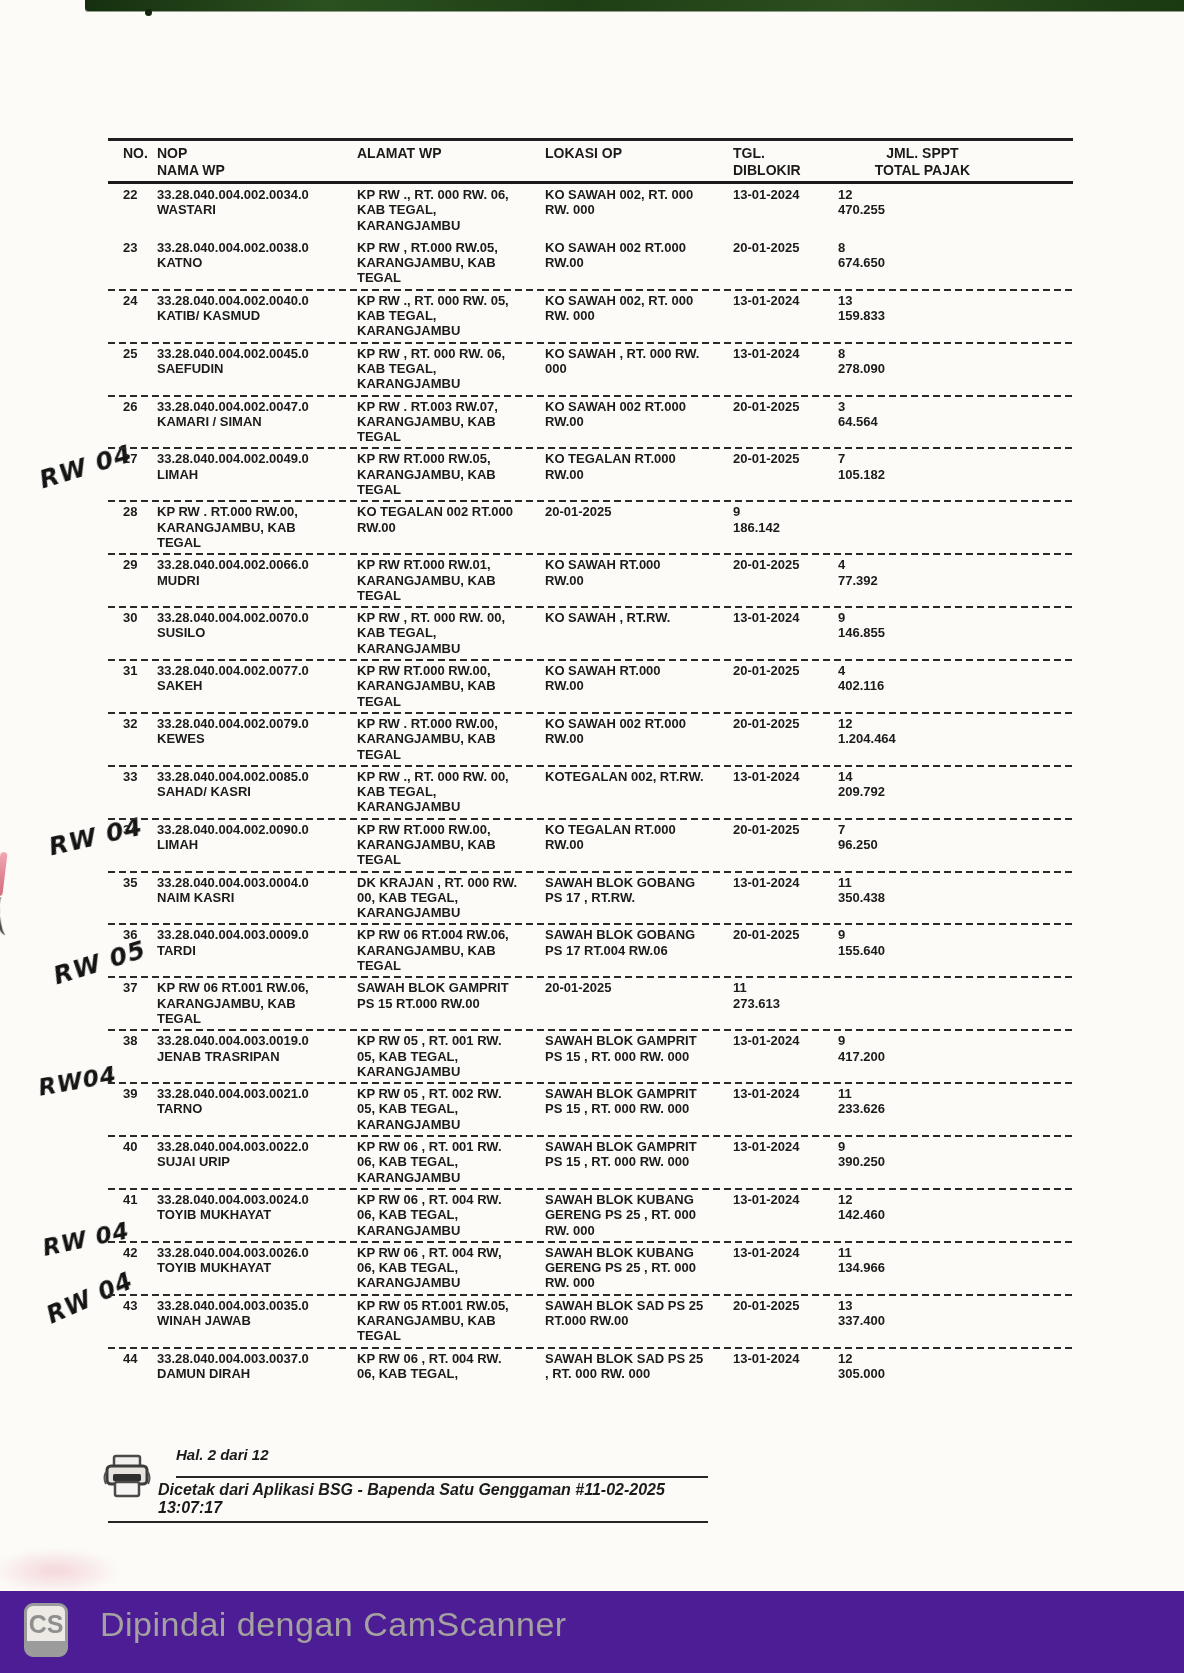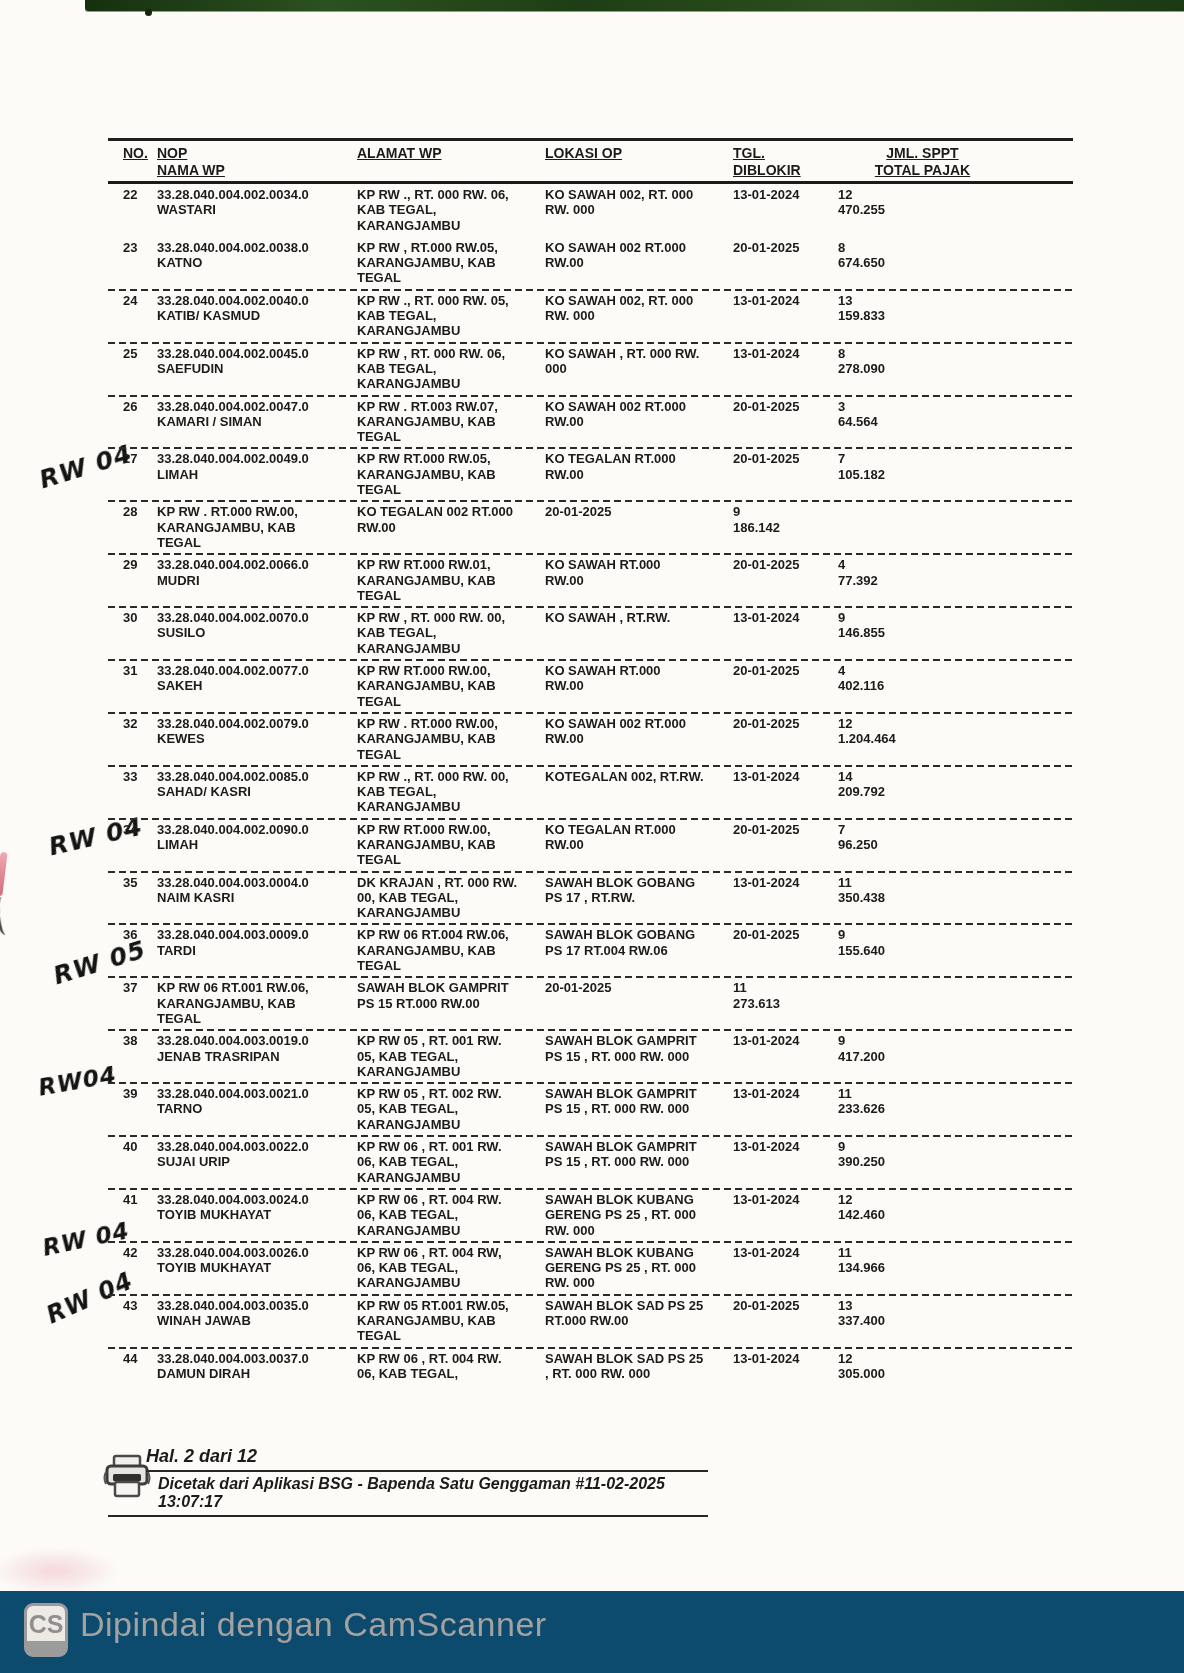"NO." .thead { text-decoration: underline -> none }
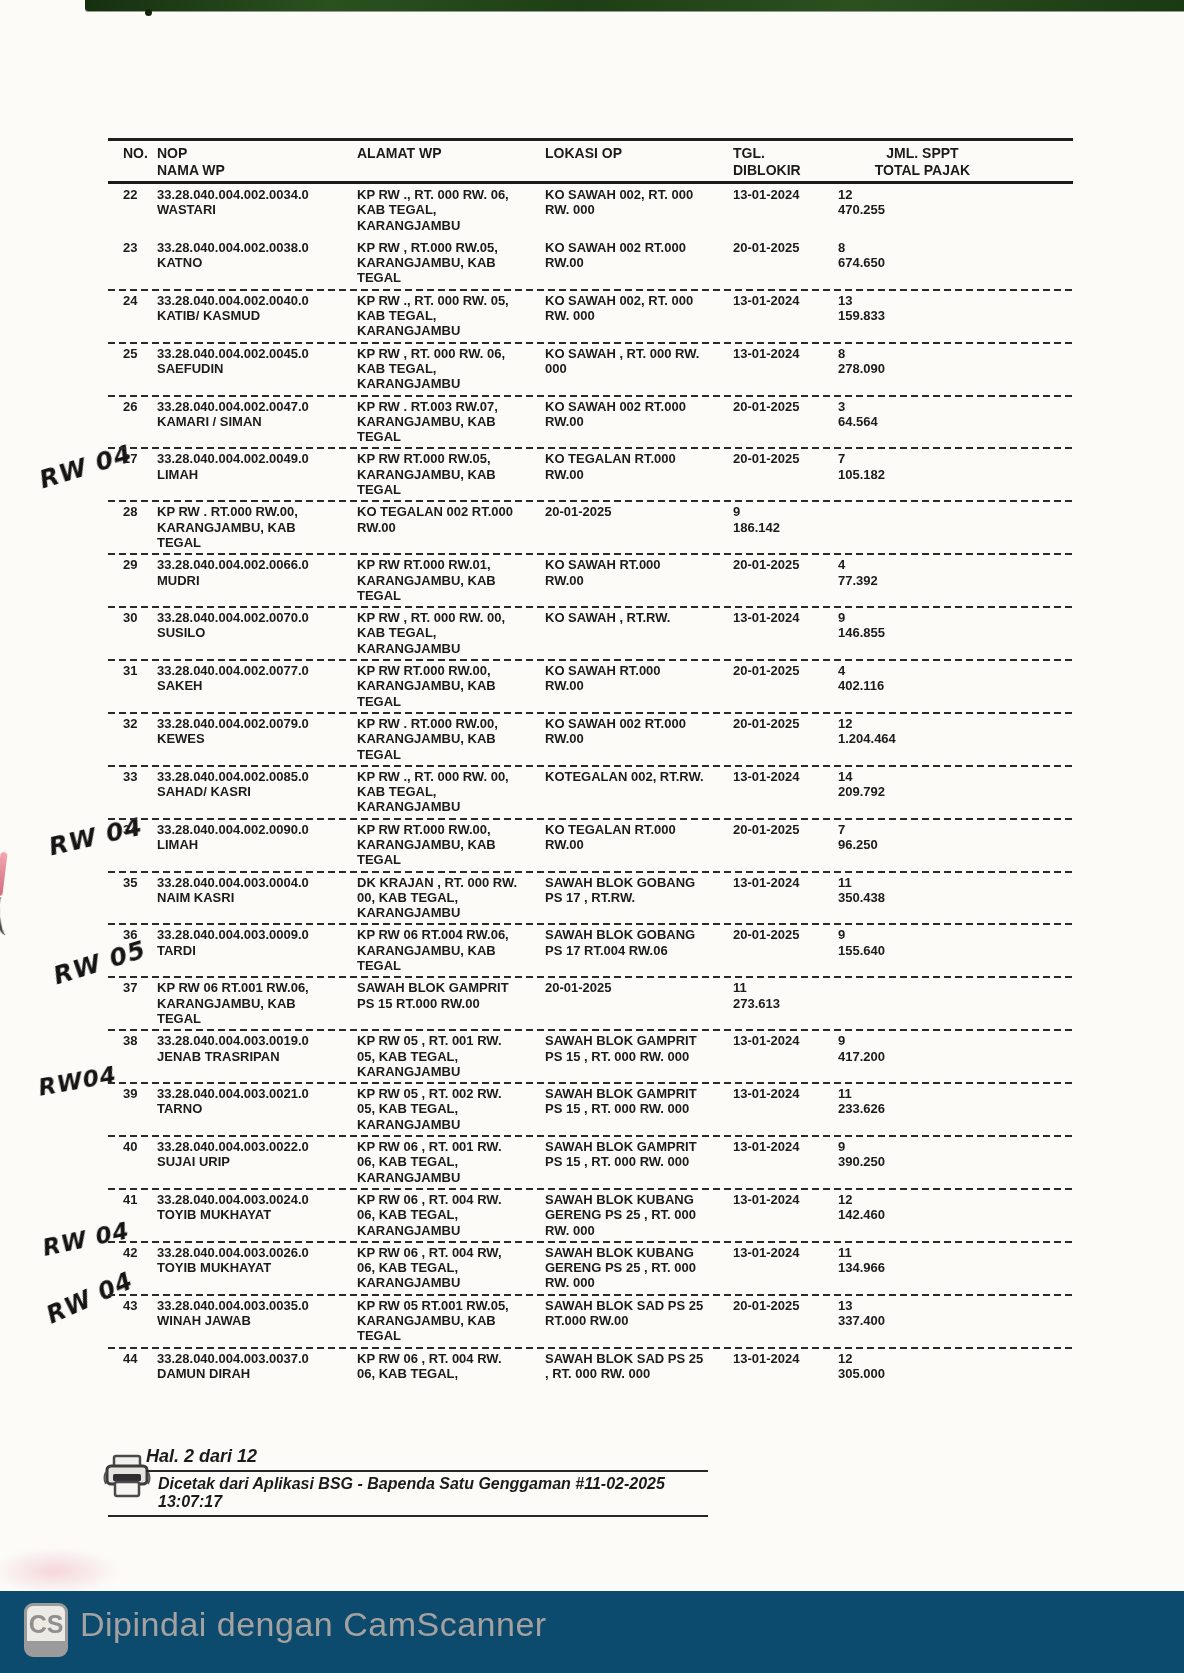"Hal. 2 dari 12" .footer .line1 { font-size: 18px -> 15px; margin-left: 38px -> 68px; padding-bottom: 3px -> 13px }
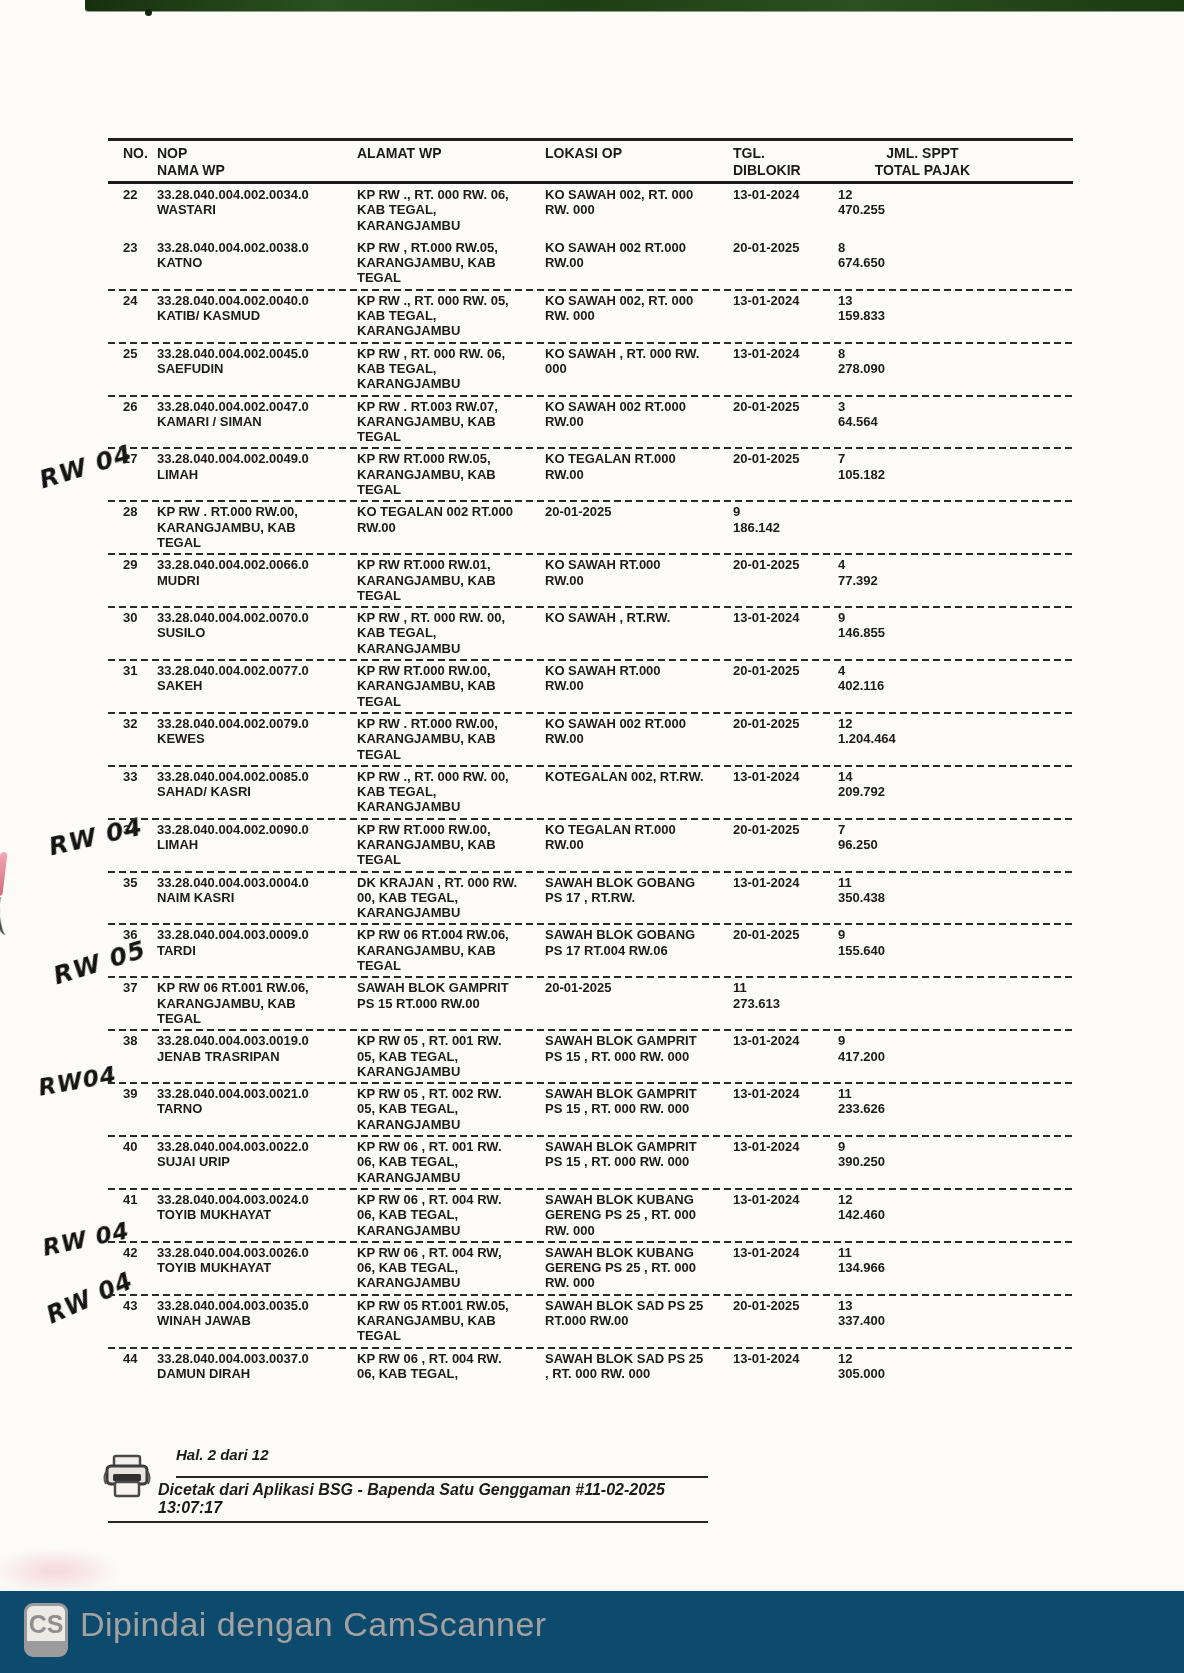"CS" .cs-band { background: #0c4a6e -> #4c1d95 }
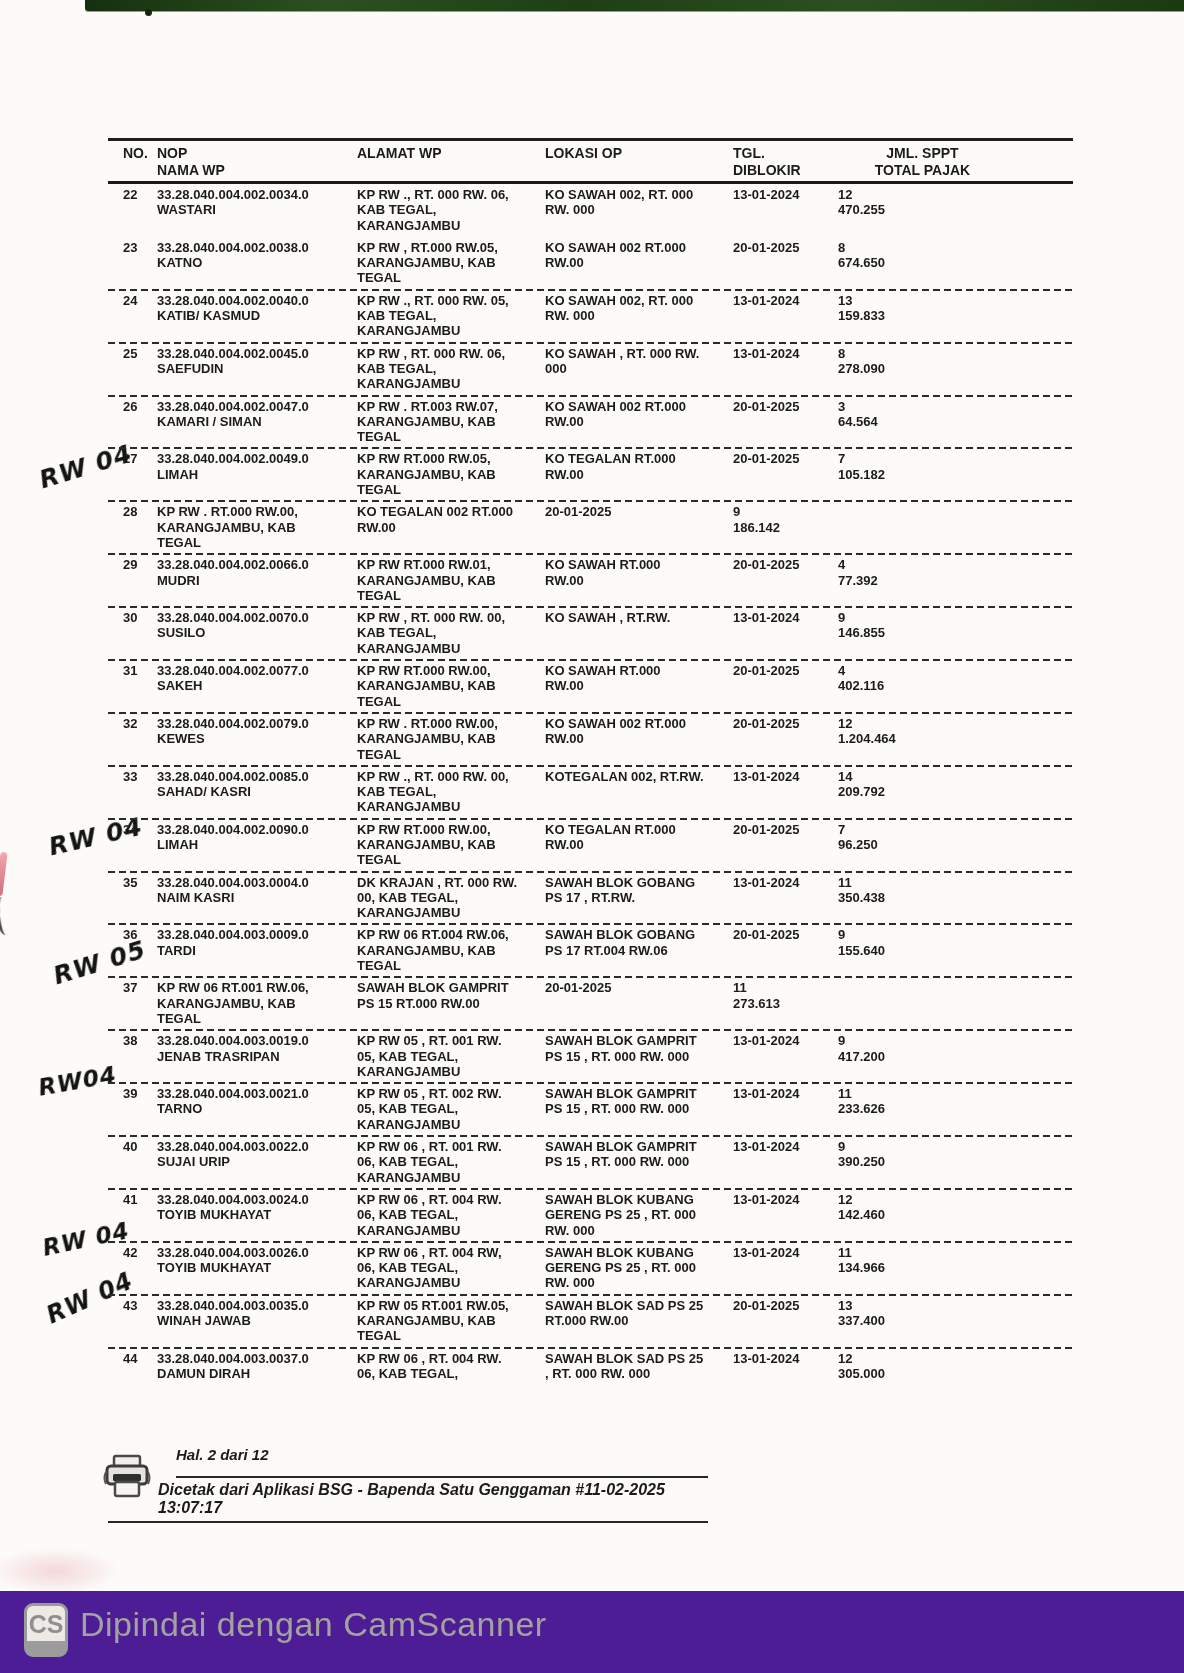"Dipindai dengan CamScanner" .cs-text { left: 80px -> 100px }
